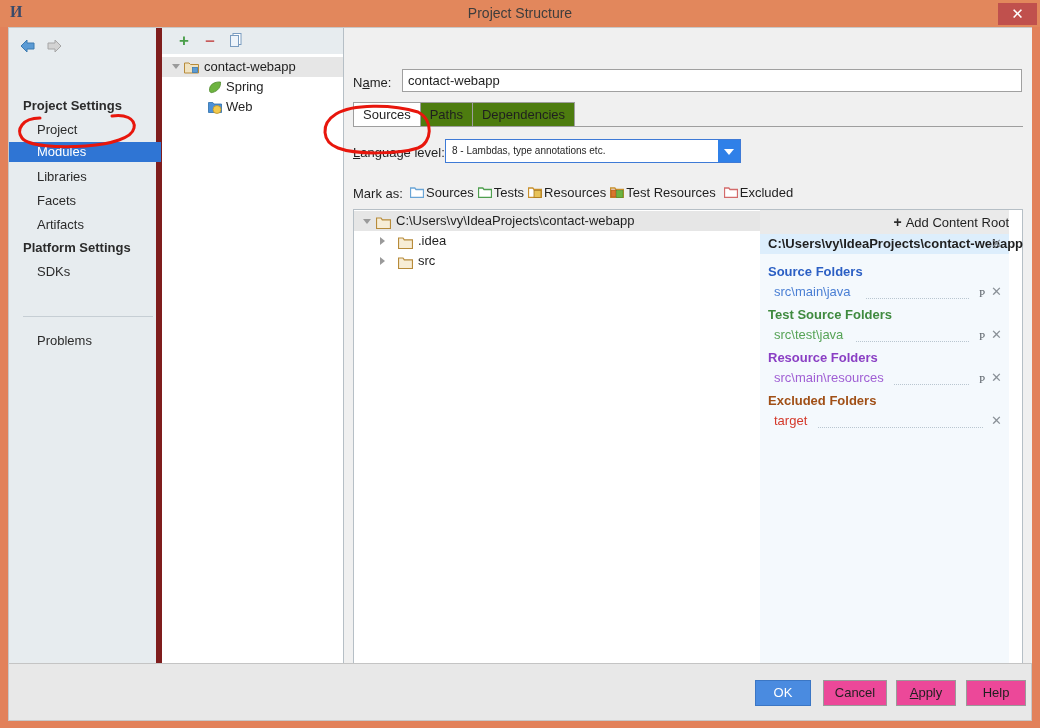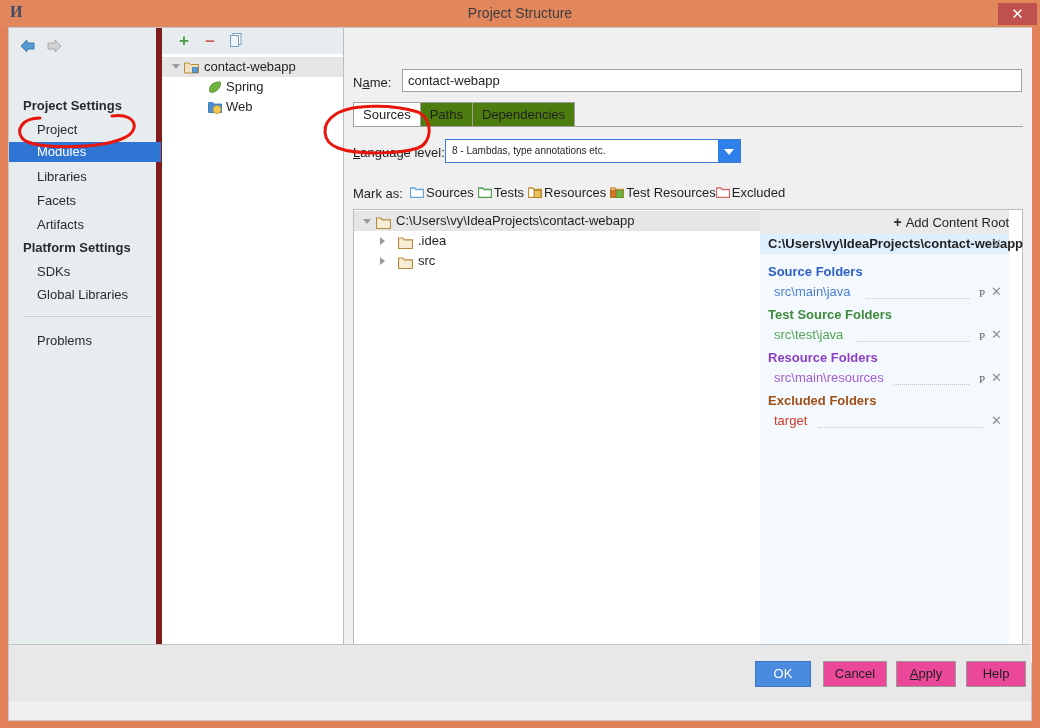"Excluded" div.mark-item { margin-left: 0 -> 8px }
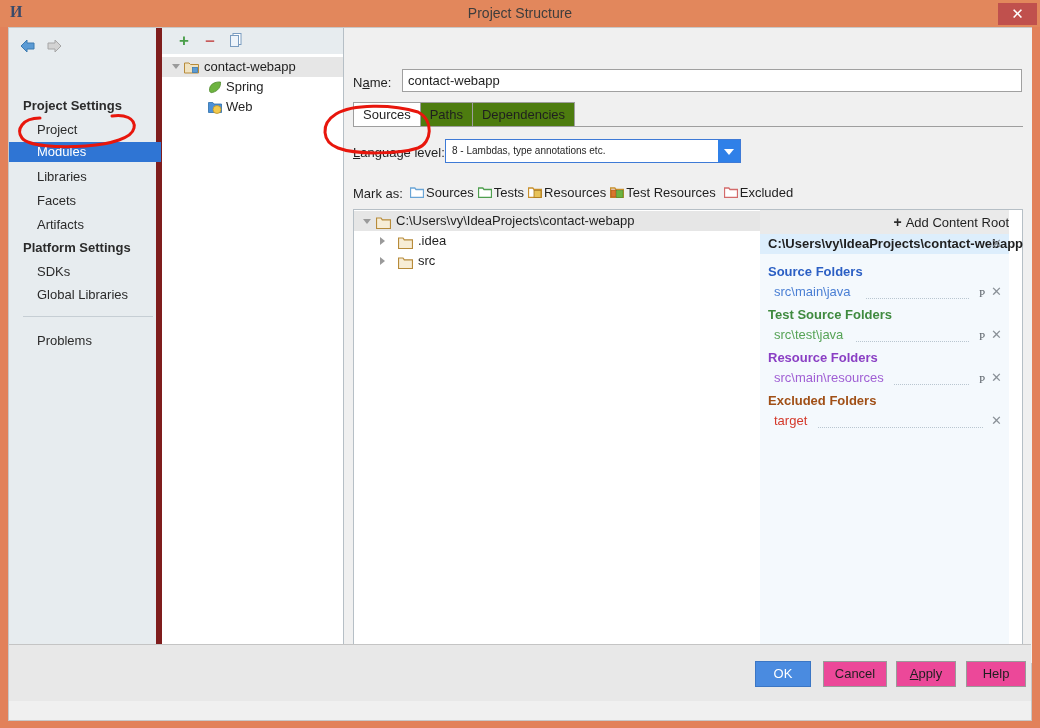"Global Libraries" div.nav-item { html: <div>Global Libraries</div> -> none }
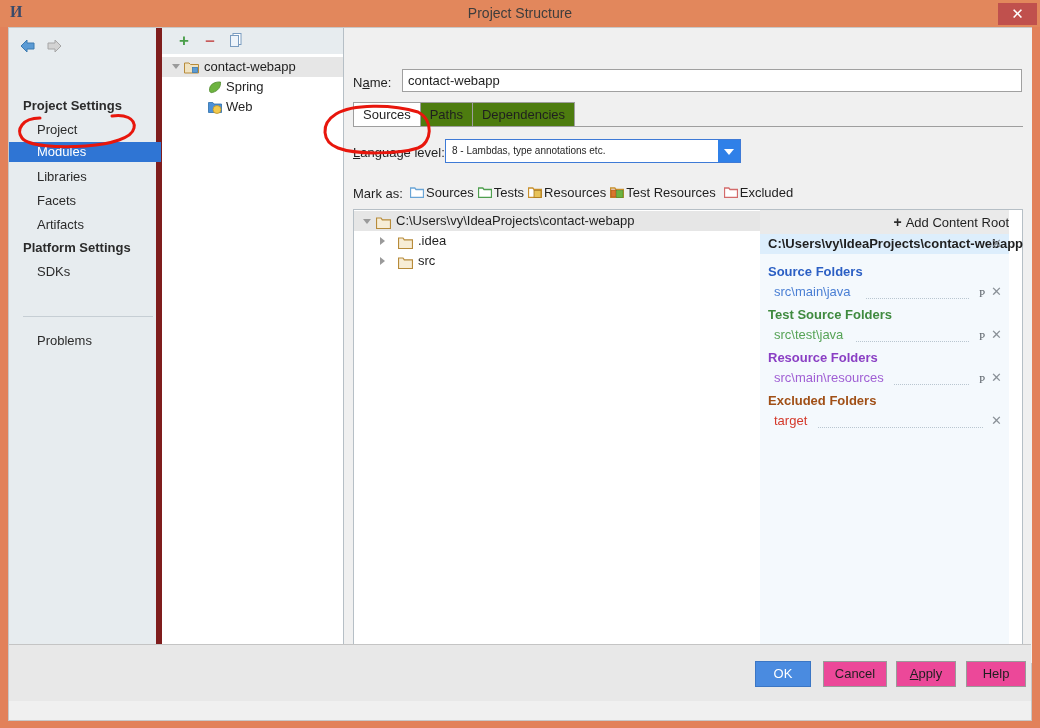"OK" .buttonbar { top: 616px -> 635px }
